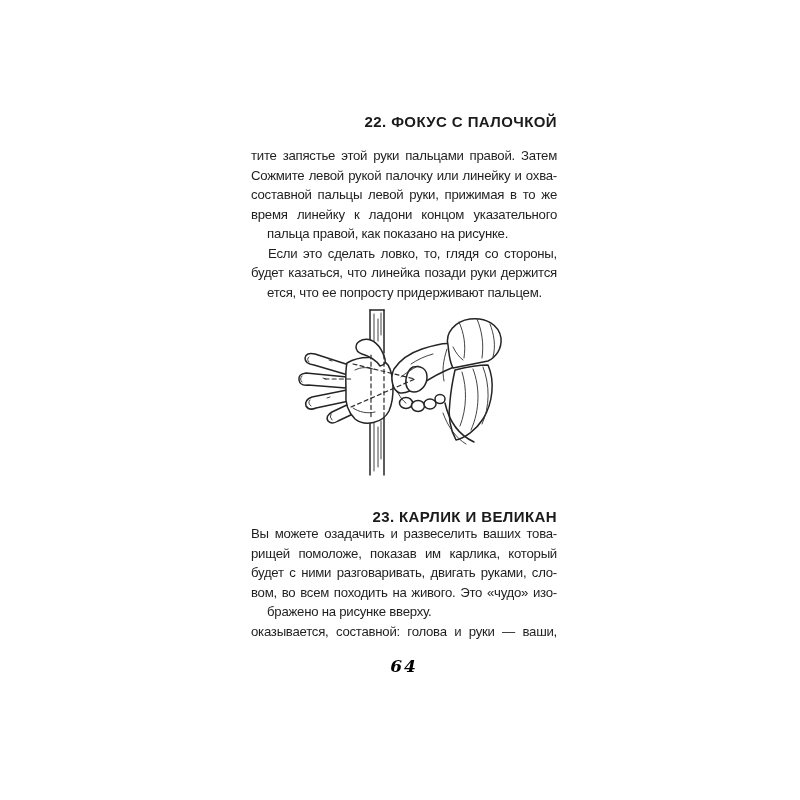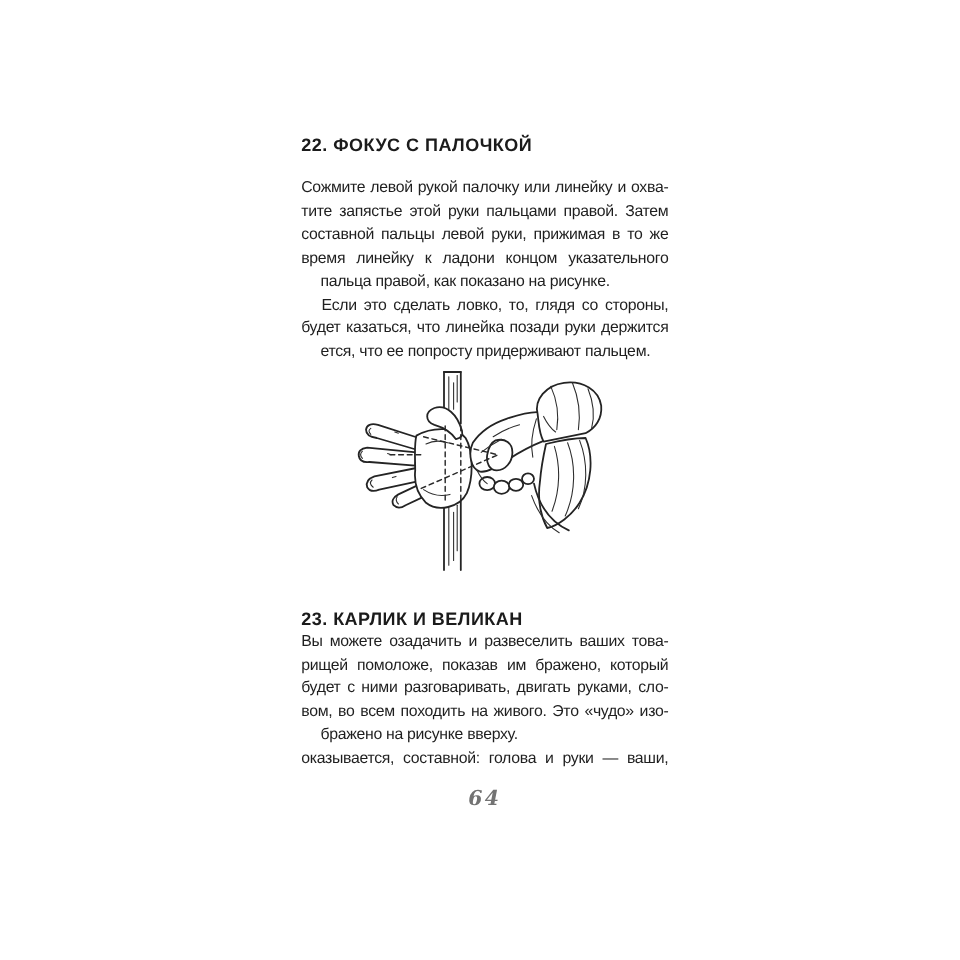"22. ФОКУС С ПАЛОЧКОЙ" .sec-title { text-align: left -> right }
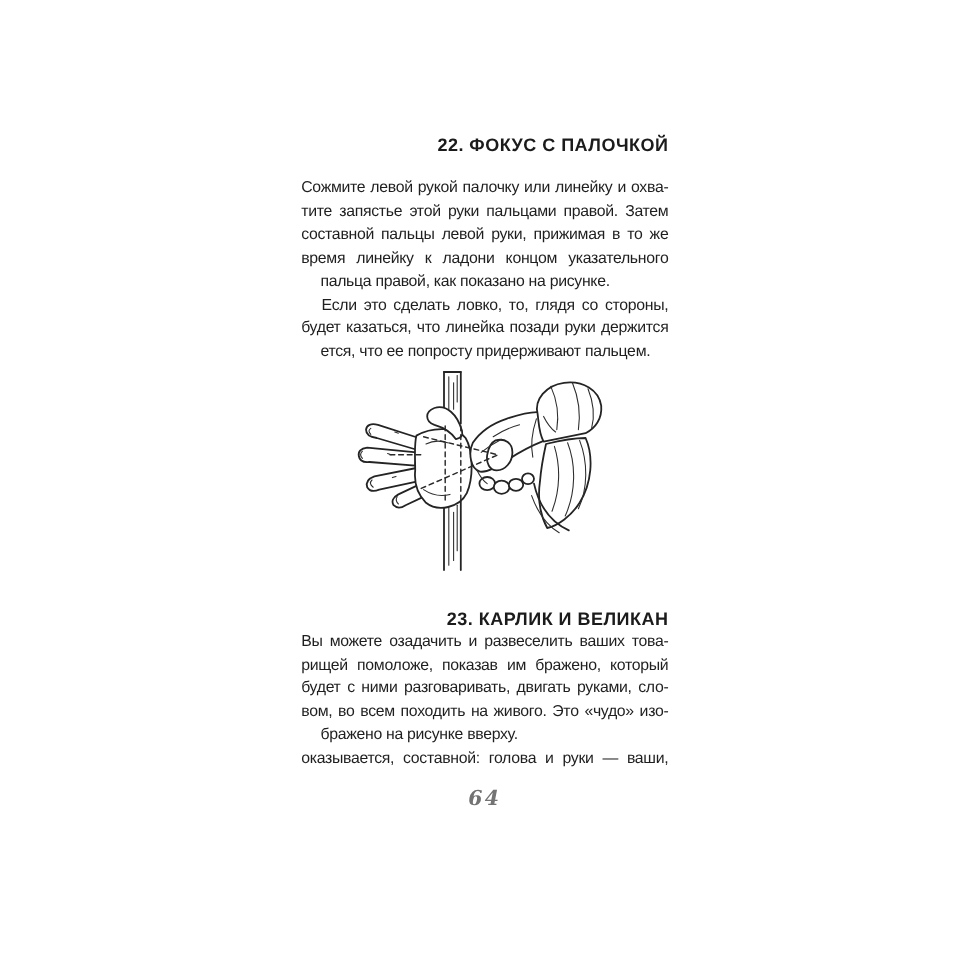"Сожмите левой рукой палочку или" div.ln { order: before "тите запястье этой руки пальцами" -> after "тите запястье этой руки пальцами" }
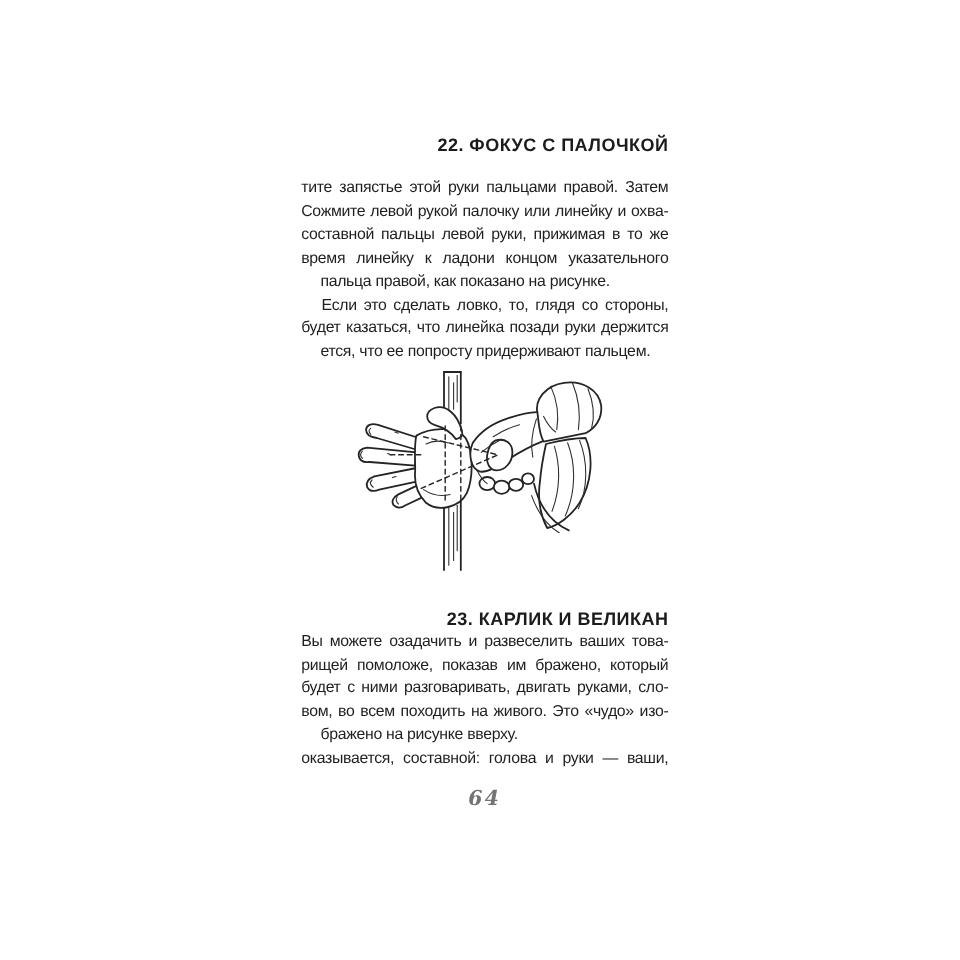"рищей помоложе, показав им бражено," div.ln { text: бражено -> карлика }
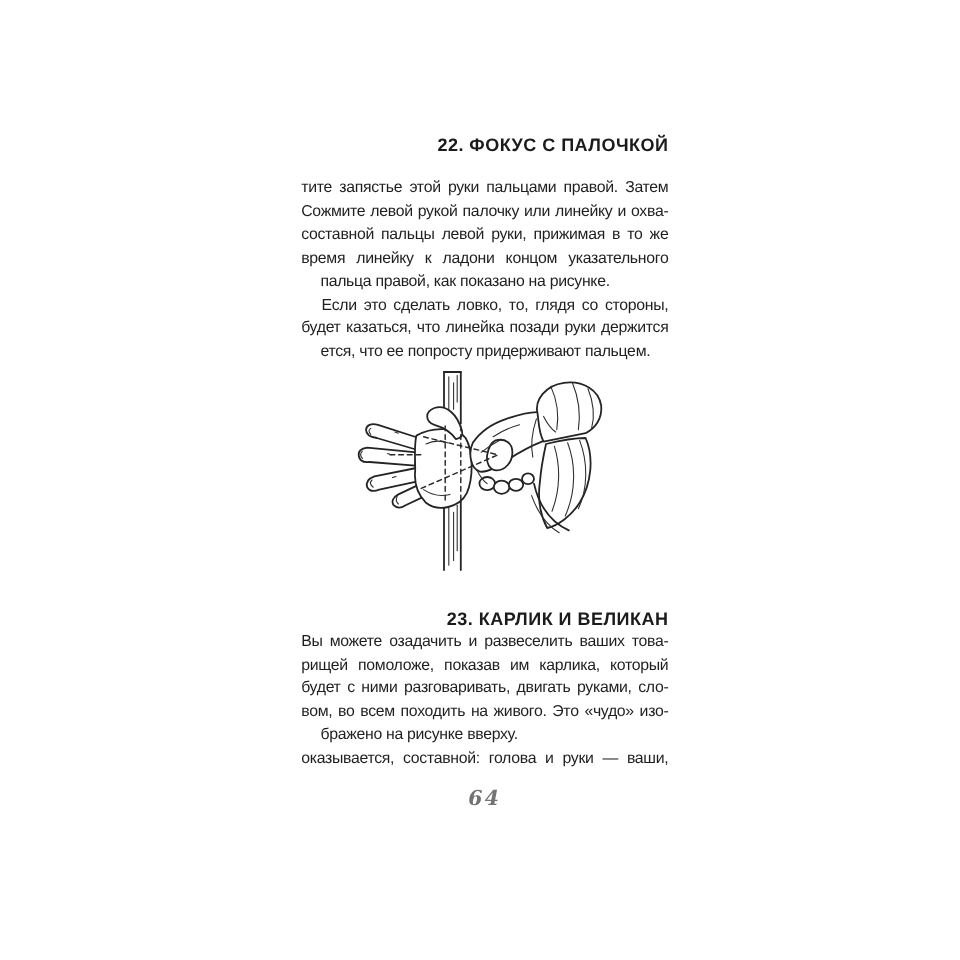"64" #pageno { color: #737373 -> #000000 }
